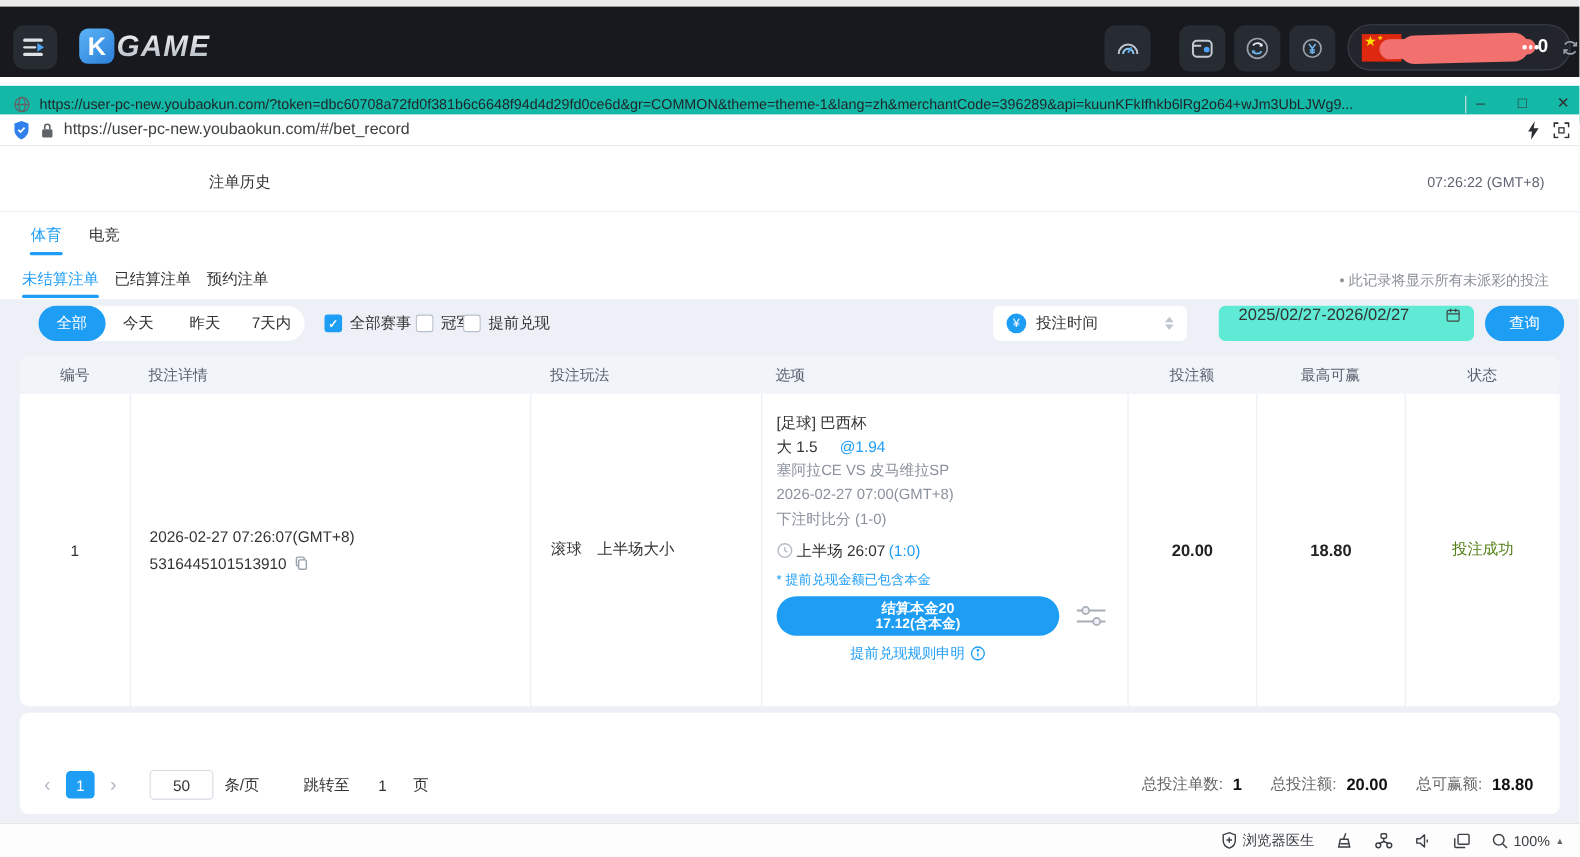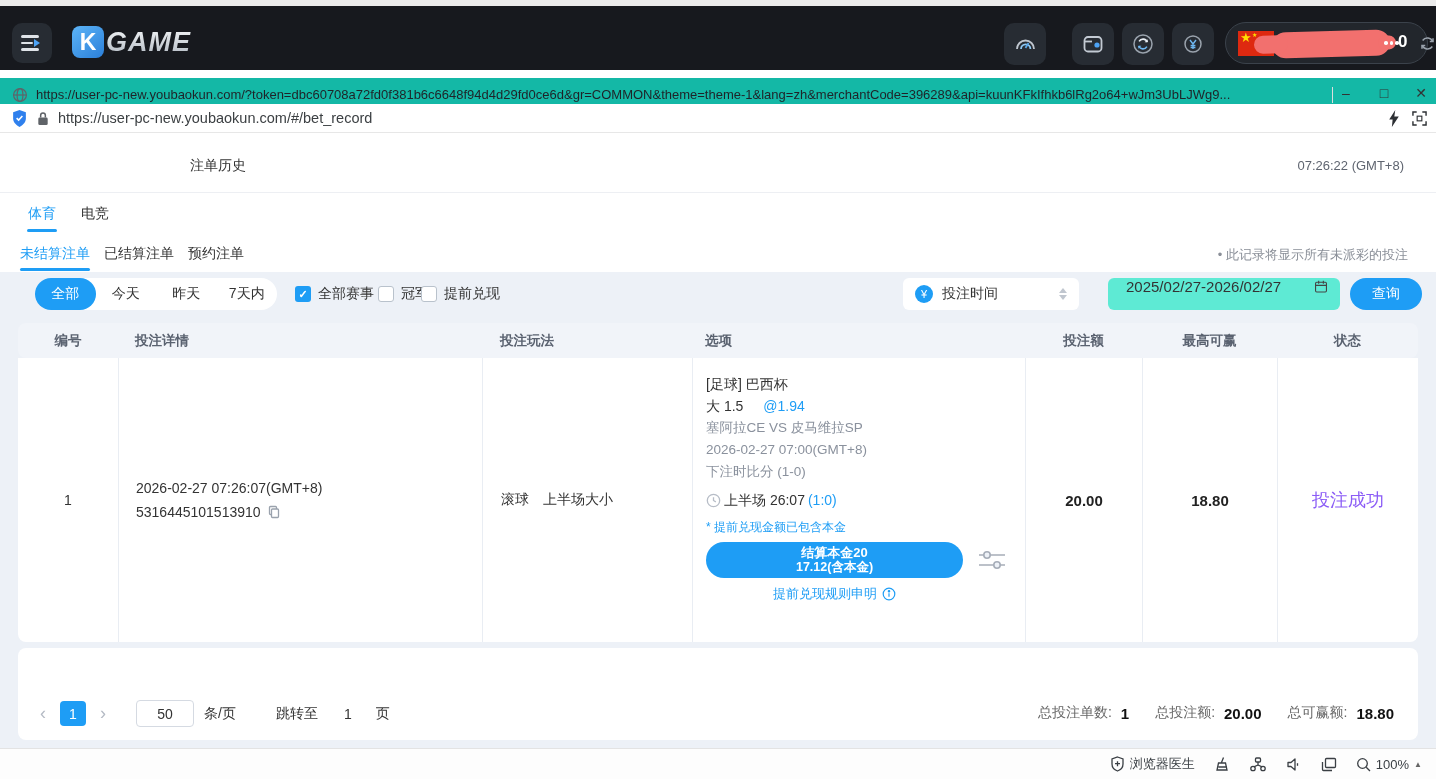"编号" .thead { font-weight: bold -> none }
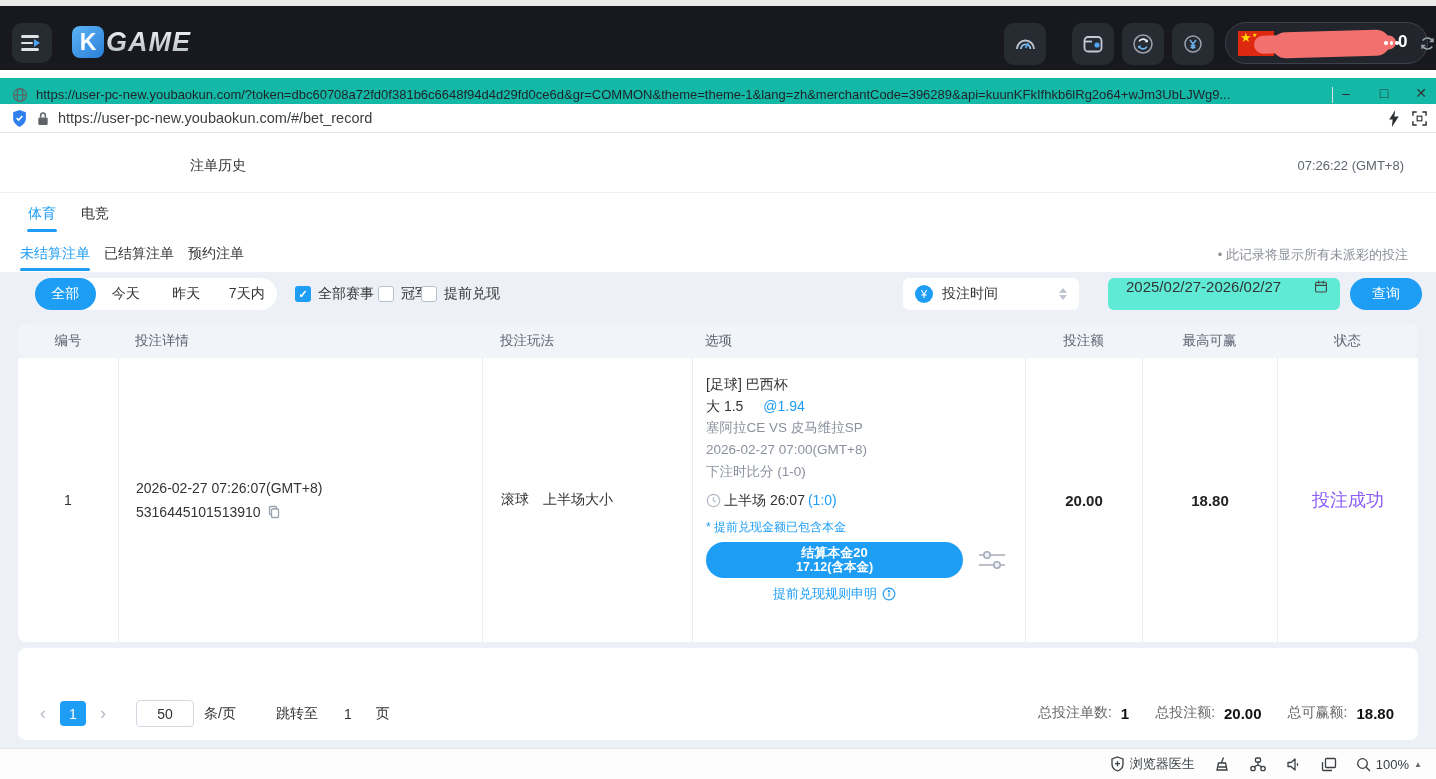"投注成功" .status-txt { color: #8b5cf6 -> #4d7c0f; font-size: 18px -> 14px }
